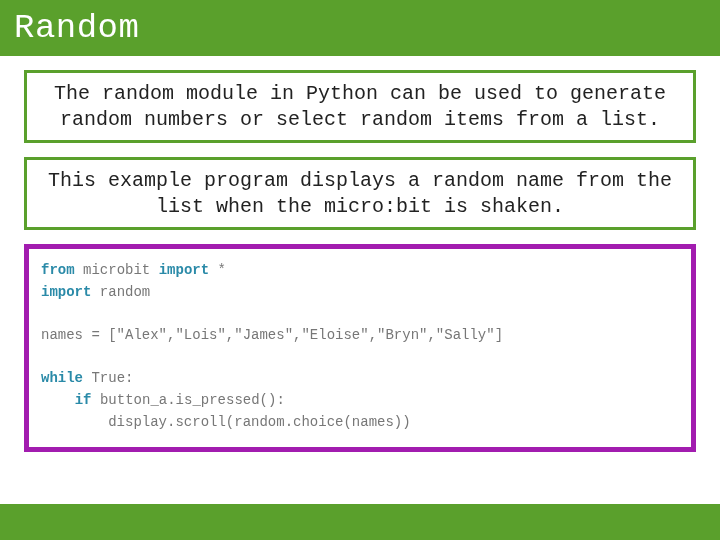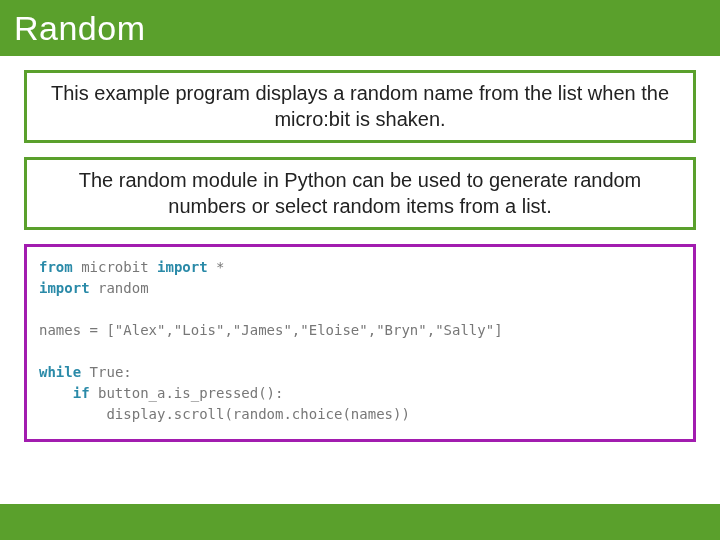"Random" * { font-family: none -> Liberation Mono, monospace }
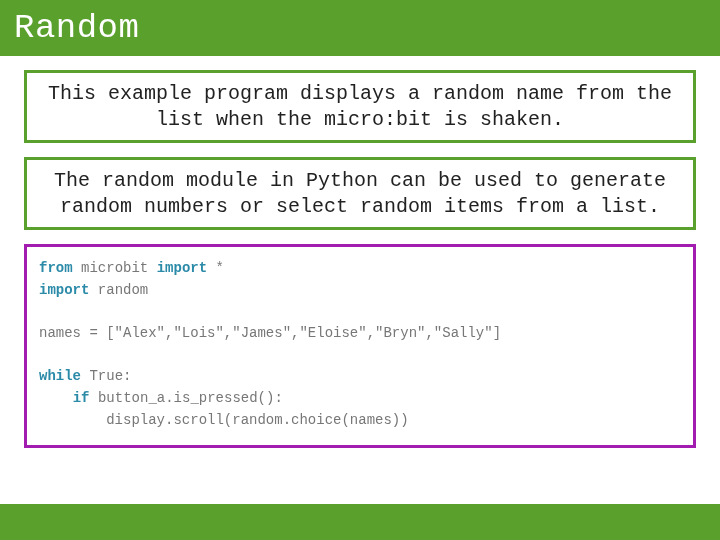"This example program displays a" div.box { order: before "The random module in Python" -> after "The random module in Python" }
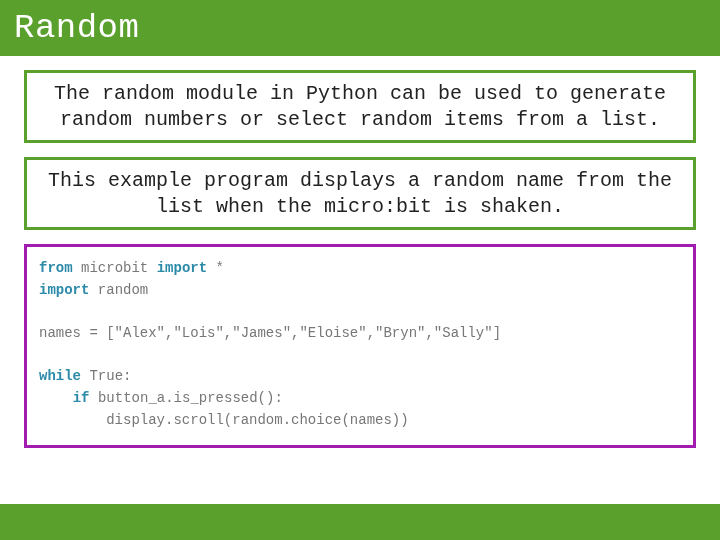"from microbit import * import" .code-box { border: 3px solid #a21caf -> 5px solid #a21caf }
